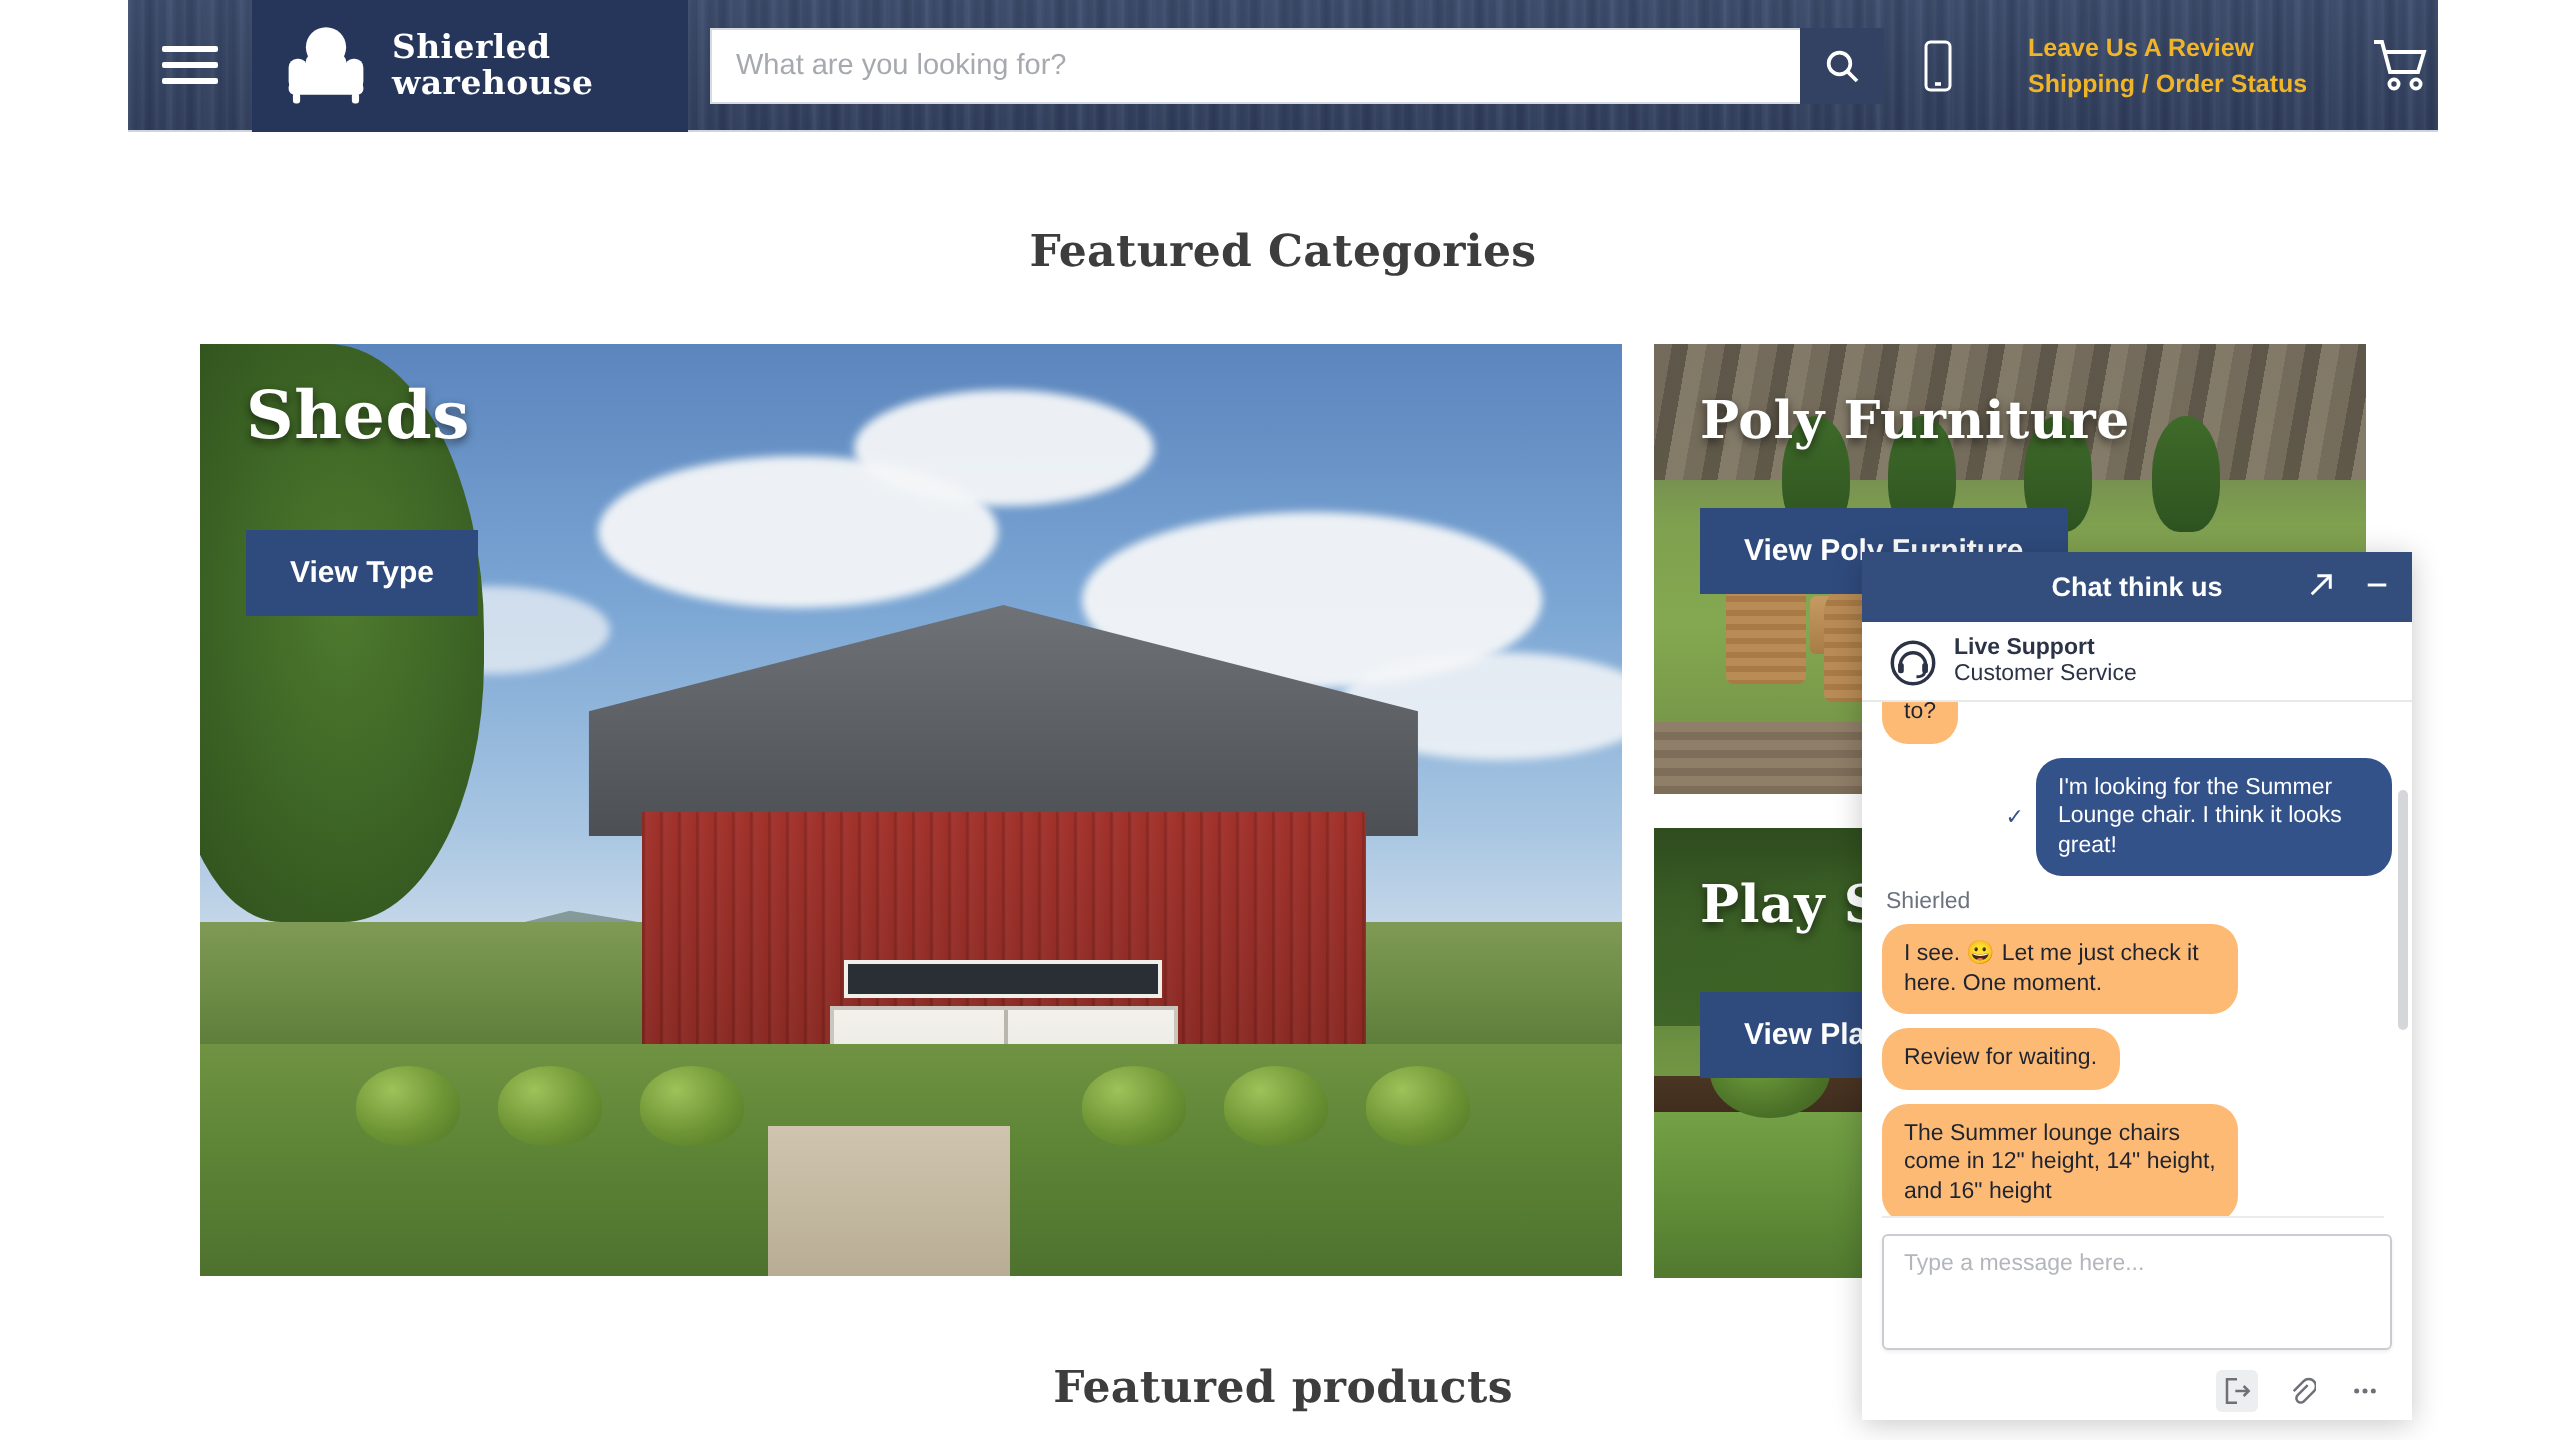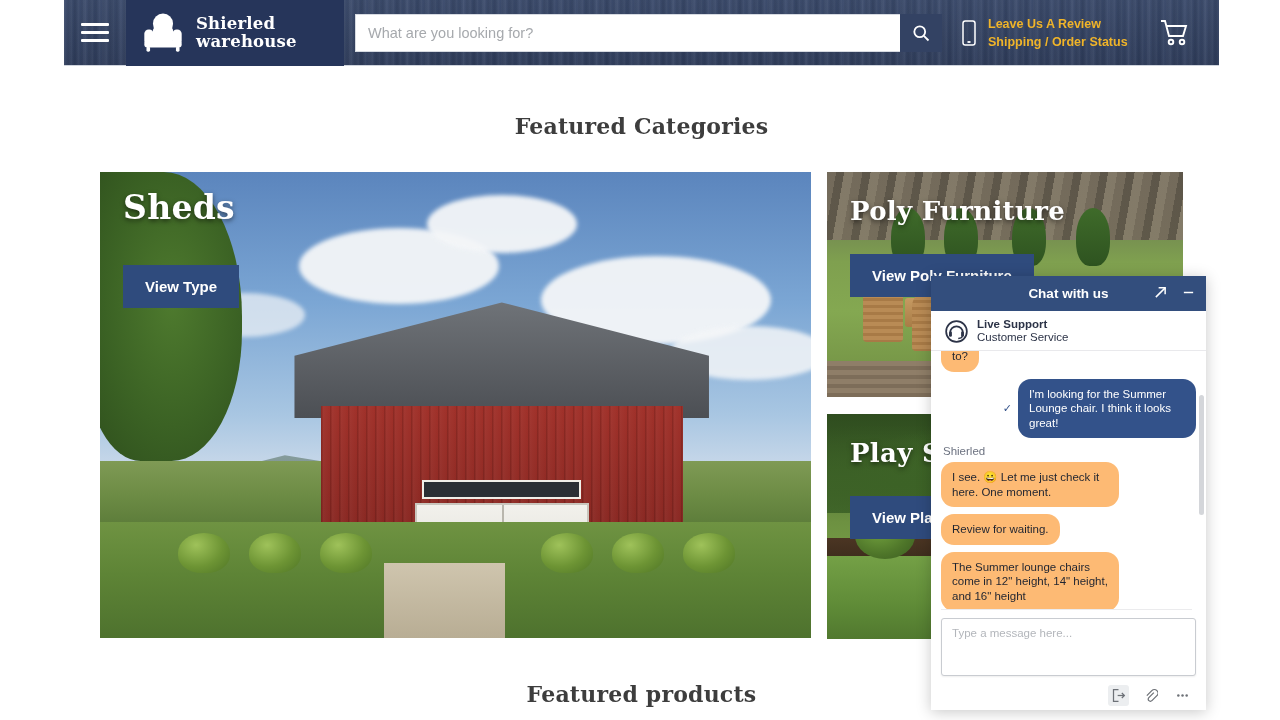"Leave Us A Review" .contact-links a { margin-left: none -> 26px }
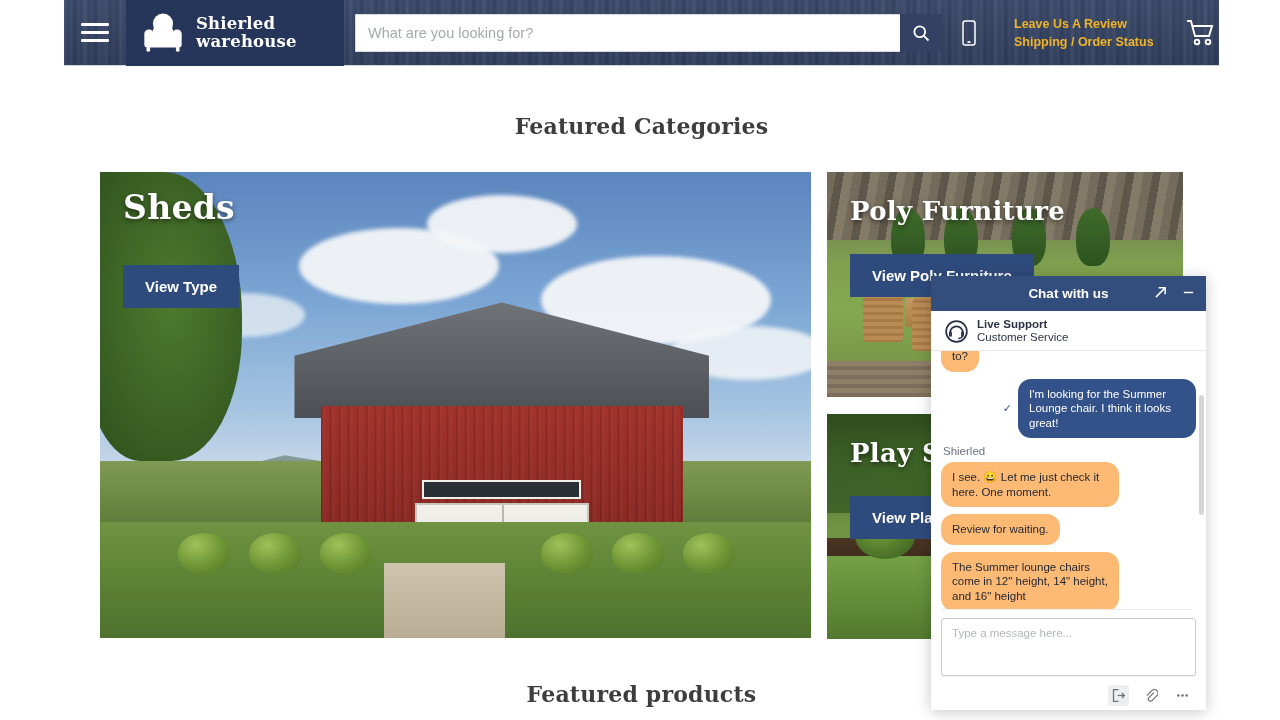"Chat with us" div.title { text: with -> think }
